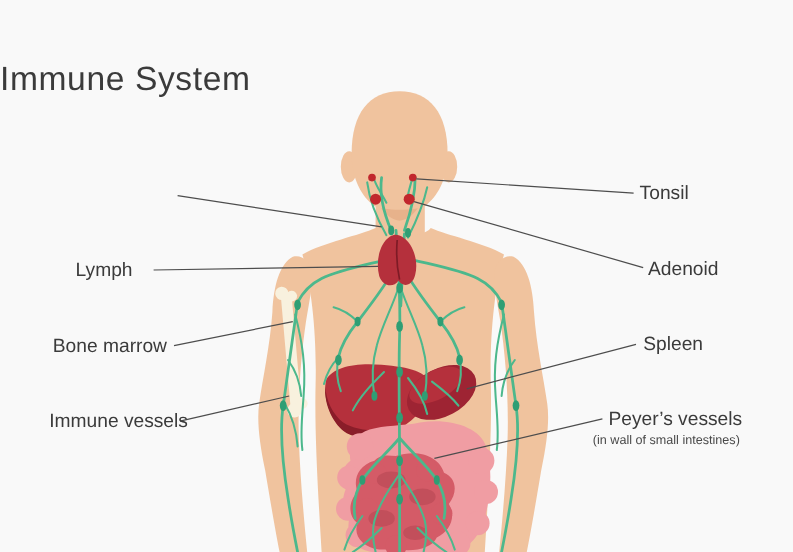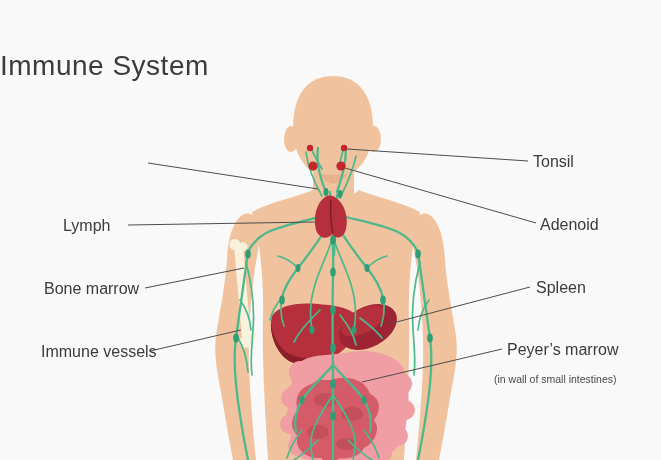"Peyer’s marrow" div.lbl { text: marrow -> vessels }
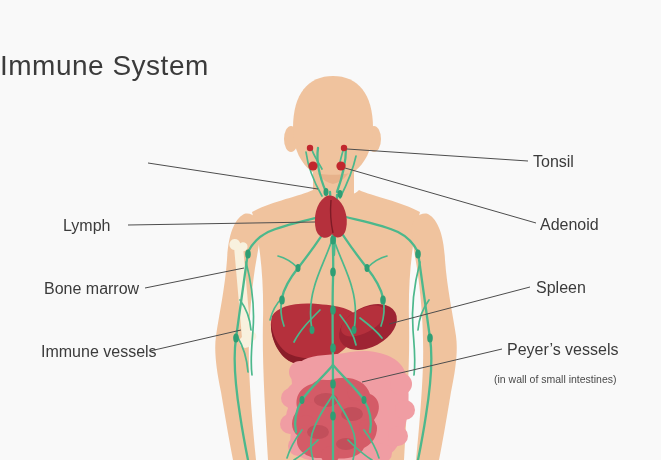"(in wall of small intestines)" div.sublbl { top: 373px -> 361px }
